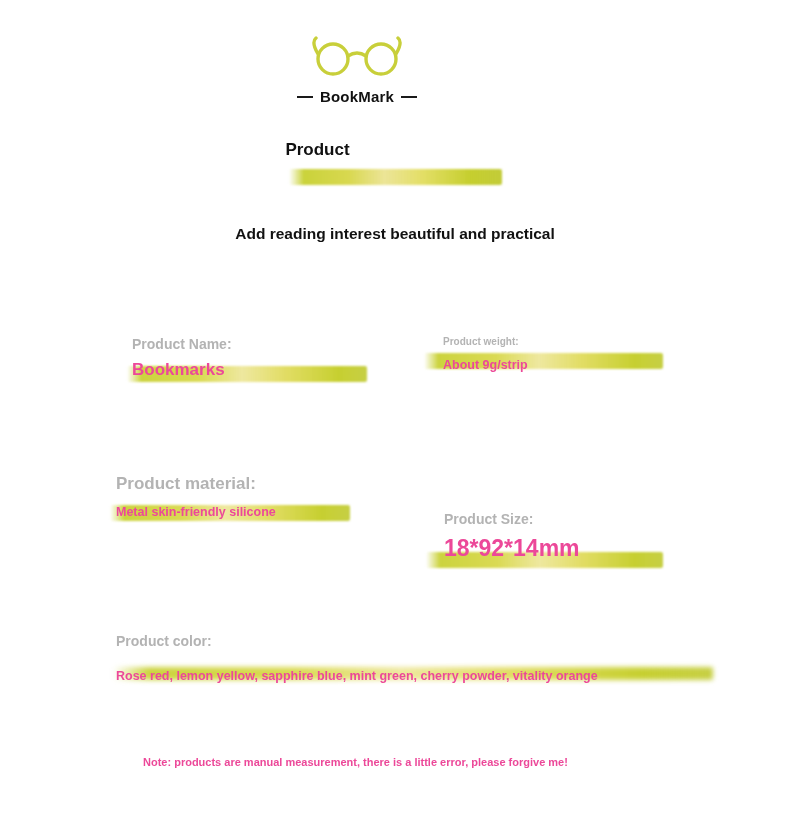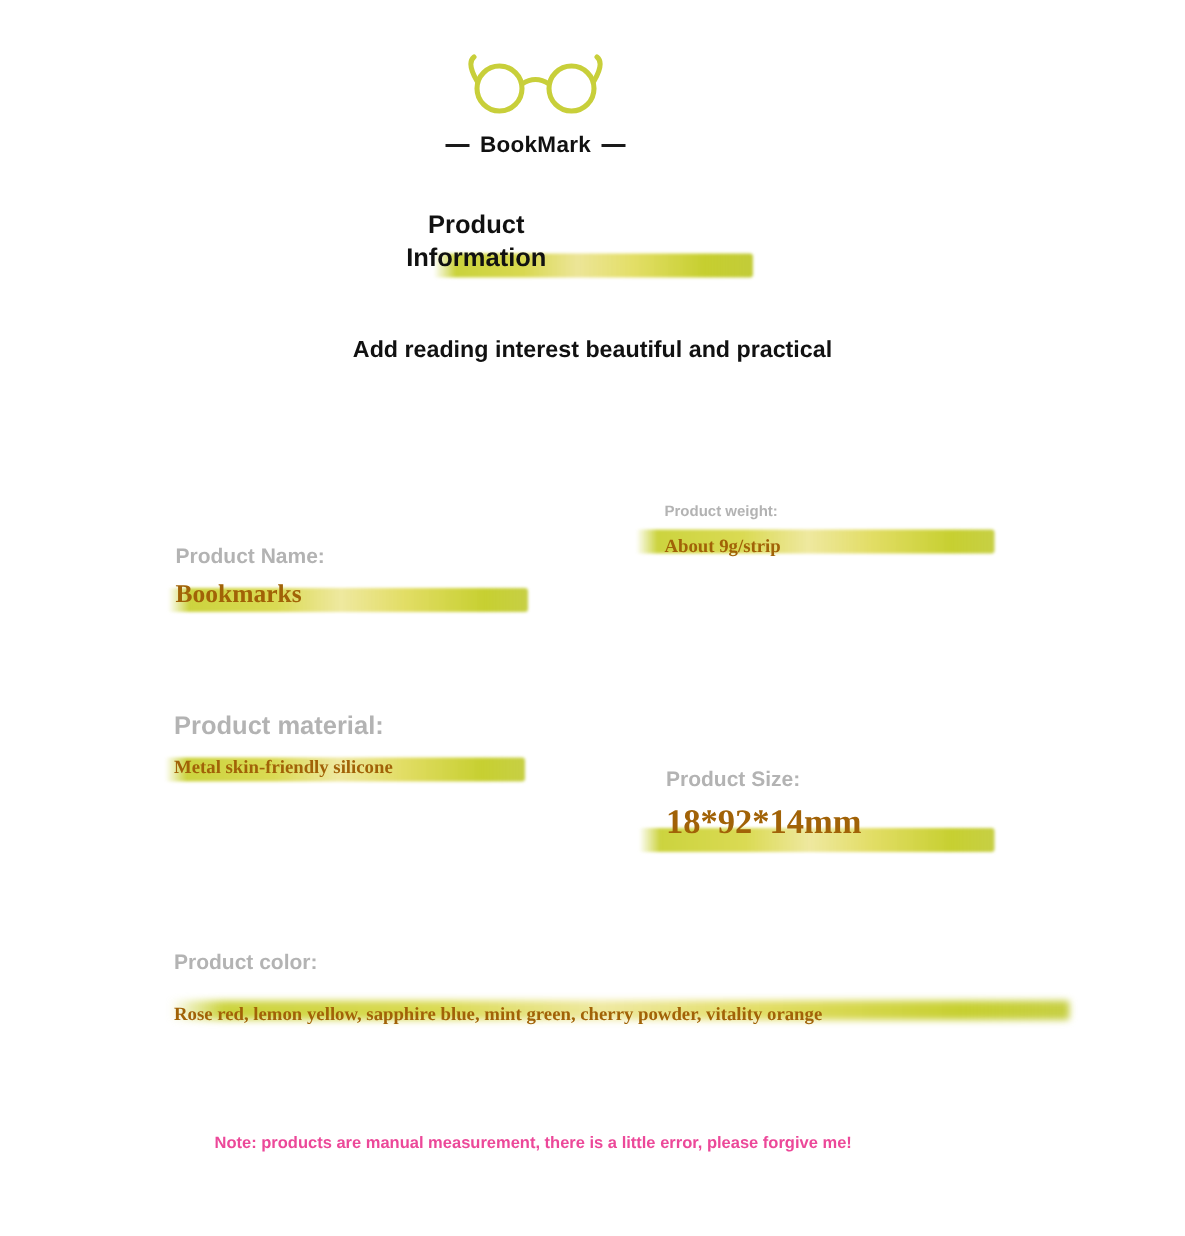"Information" div.title-line { html: <div>Information</div> -> none }
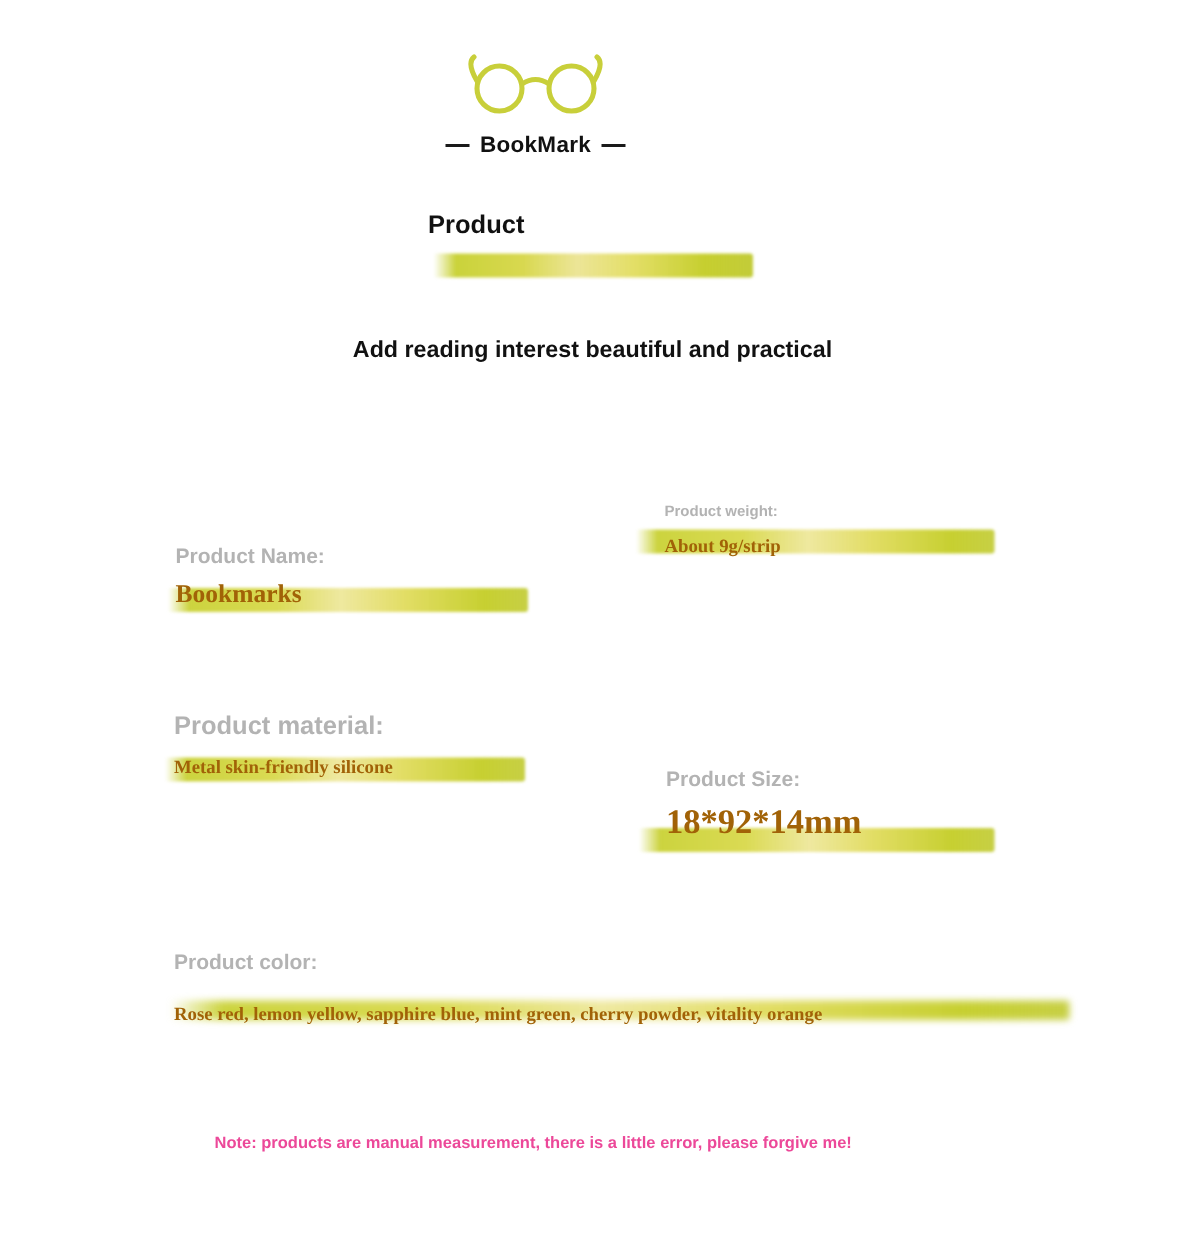"Product Name:" #spec-name { left: 117px -> 132px; margin-top: 26px -> none }
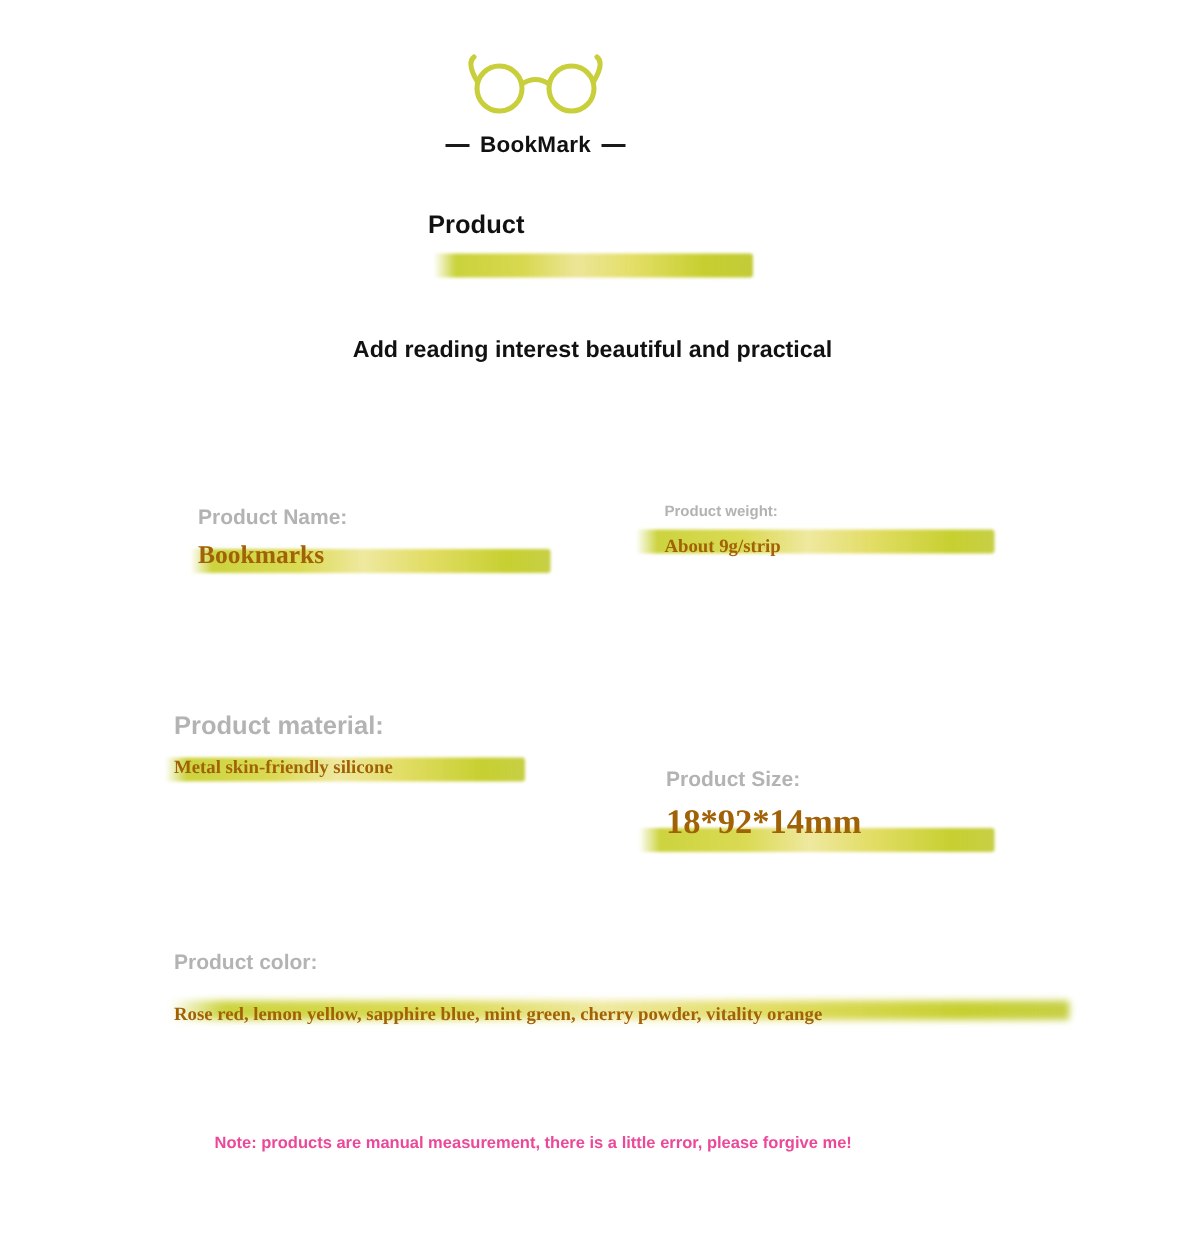"Bookmarks" .spec-value { color: #a16207 -> #ec4899; font-family: Liberation Serif, serif -> none }
